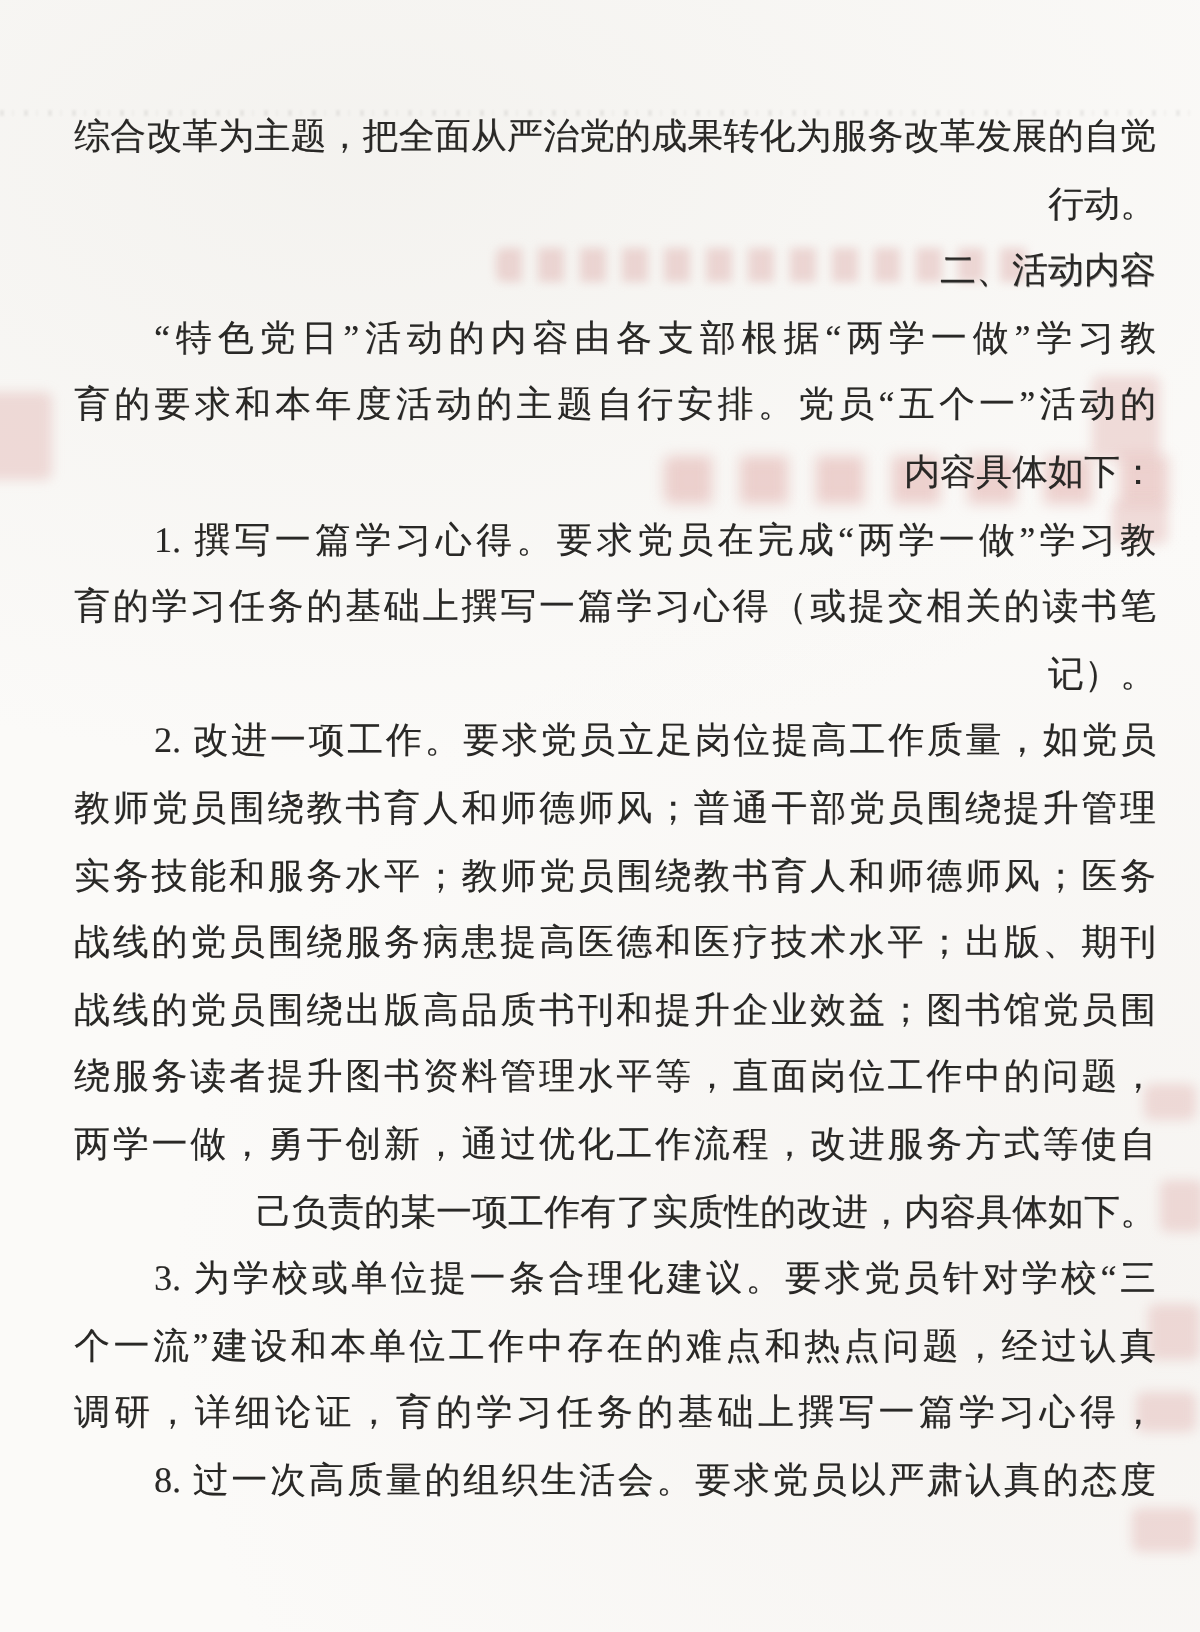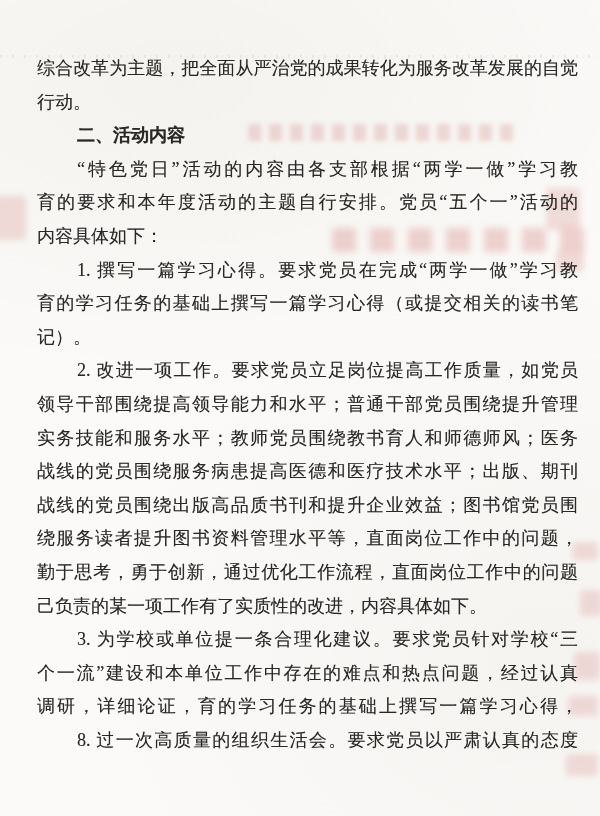"行动。" .line.end { text-align: left -> right }
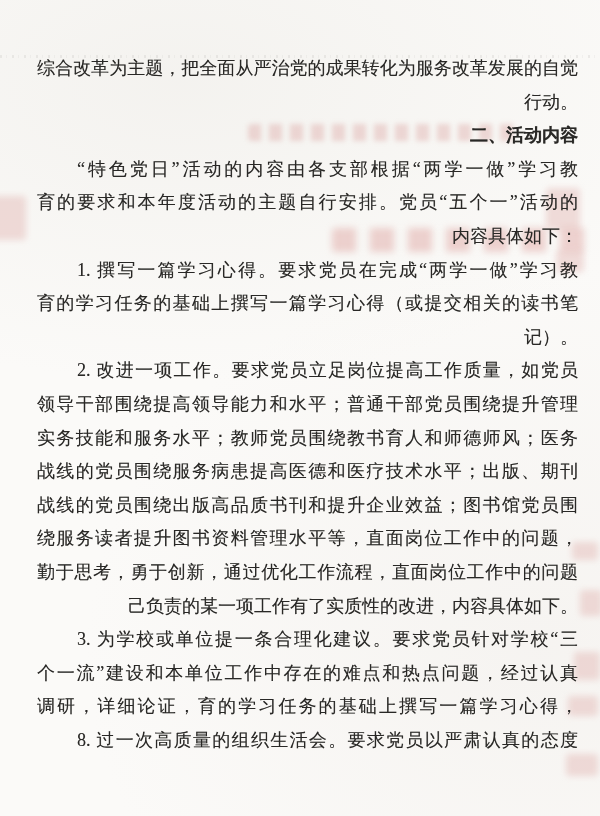"二、活动内容" .line.bold { font-weight: bold -> normal }
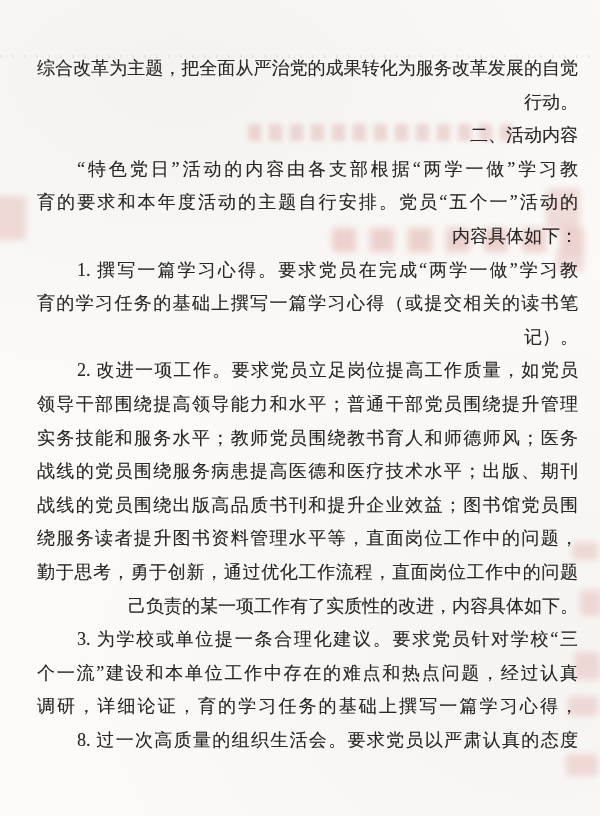"领导干部围绕提高领导能力和水平；普通干部党员围绕提升管理" div.line { text: 领导干部围绕提高领导能力和水平 -> 教师党员围绕教书育人和师德师风 }
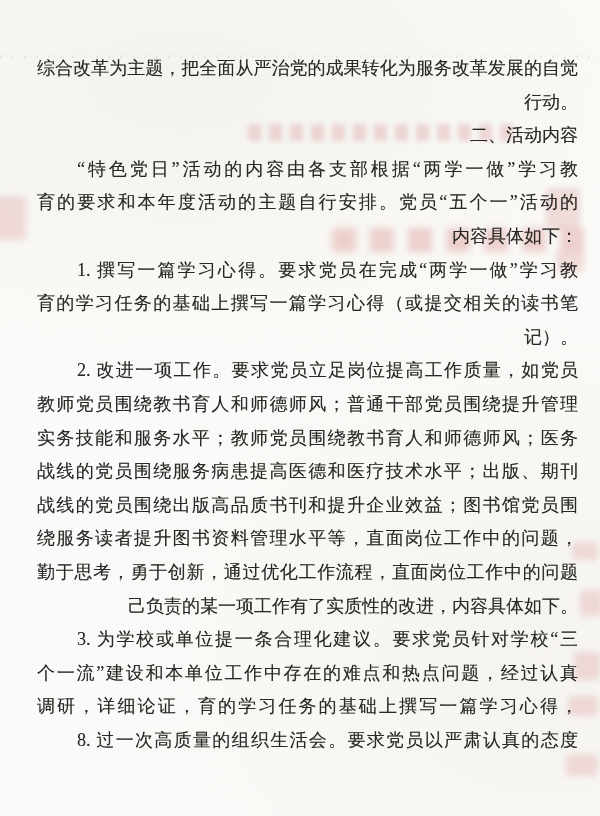"勤于思考，勇于创新，通过优化工作流程，直面岗位工作中的问题" div.line { text: 勤于思考，勇于创新，通过优化工作流程，直面岗位工作中的问题 -> 两学一做，勇于创新，通过优化工作流程，改进服务方式等使自 }
